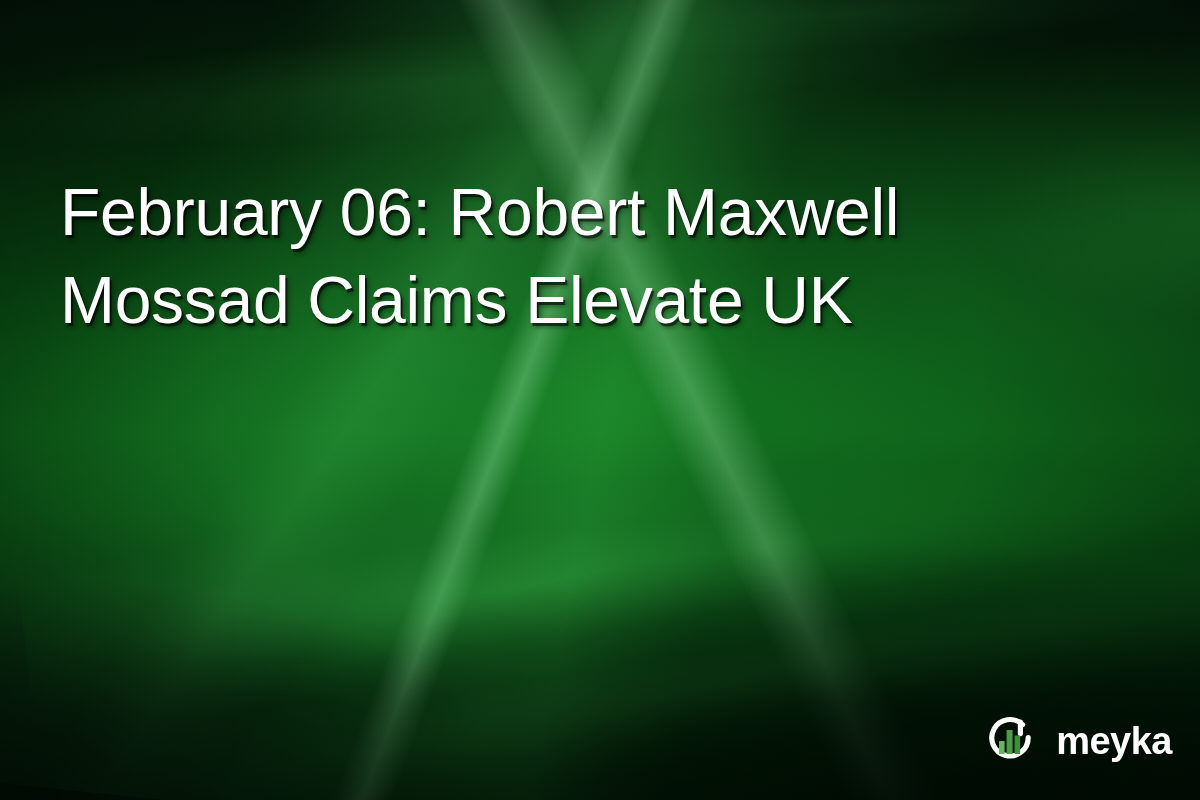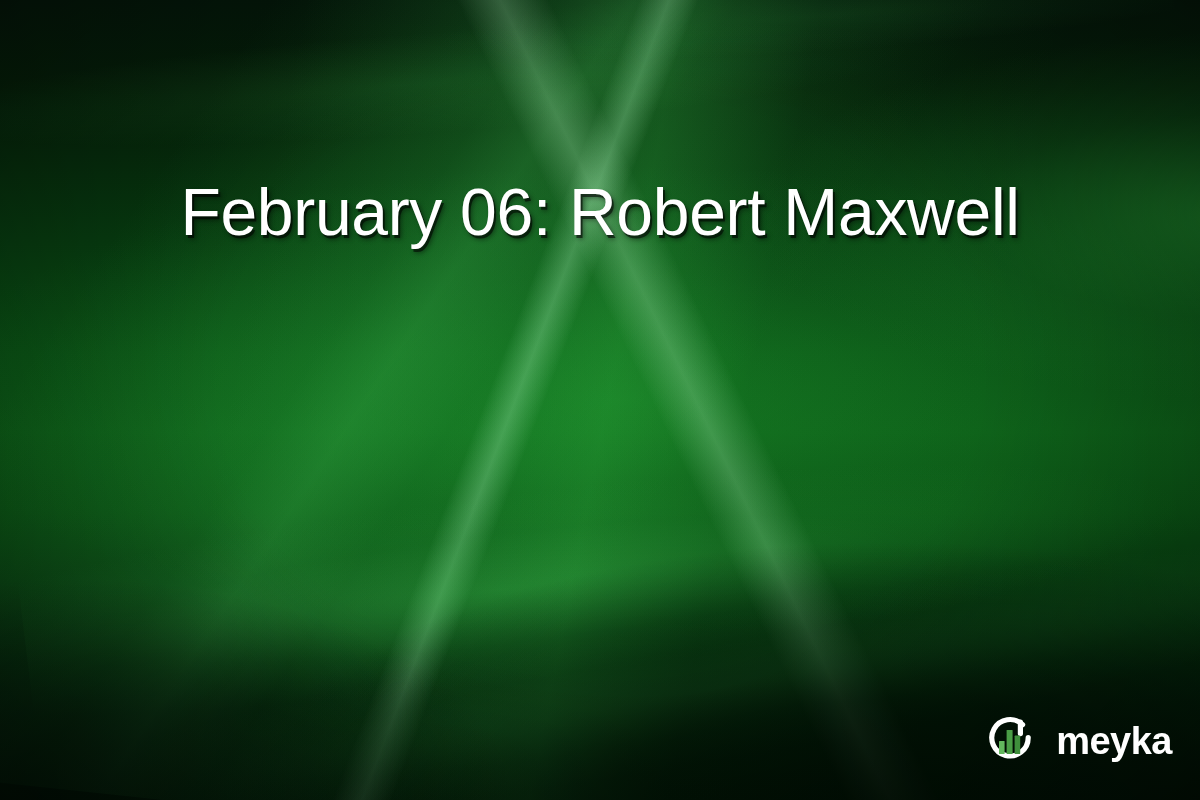"February 06: Robert Maxwell" #headline-wrap { align-items: center -> flex-start }
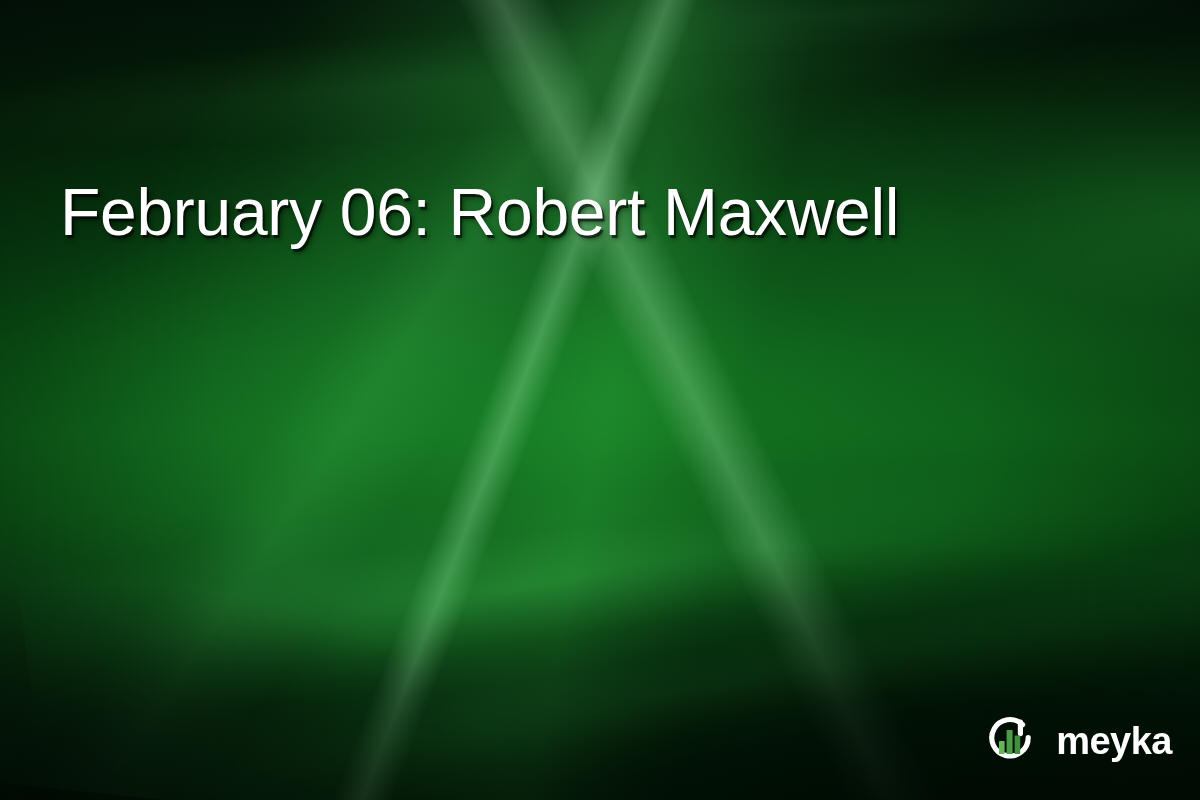"Mossad Claims Elevate UK" div.headline-line { html: none -> <div>Mossad Claims Elevate UK</div> }
